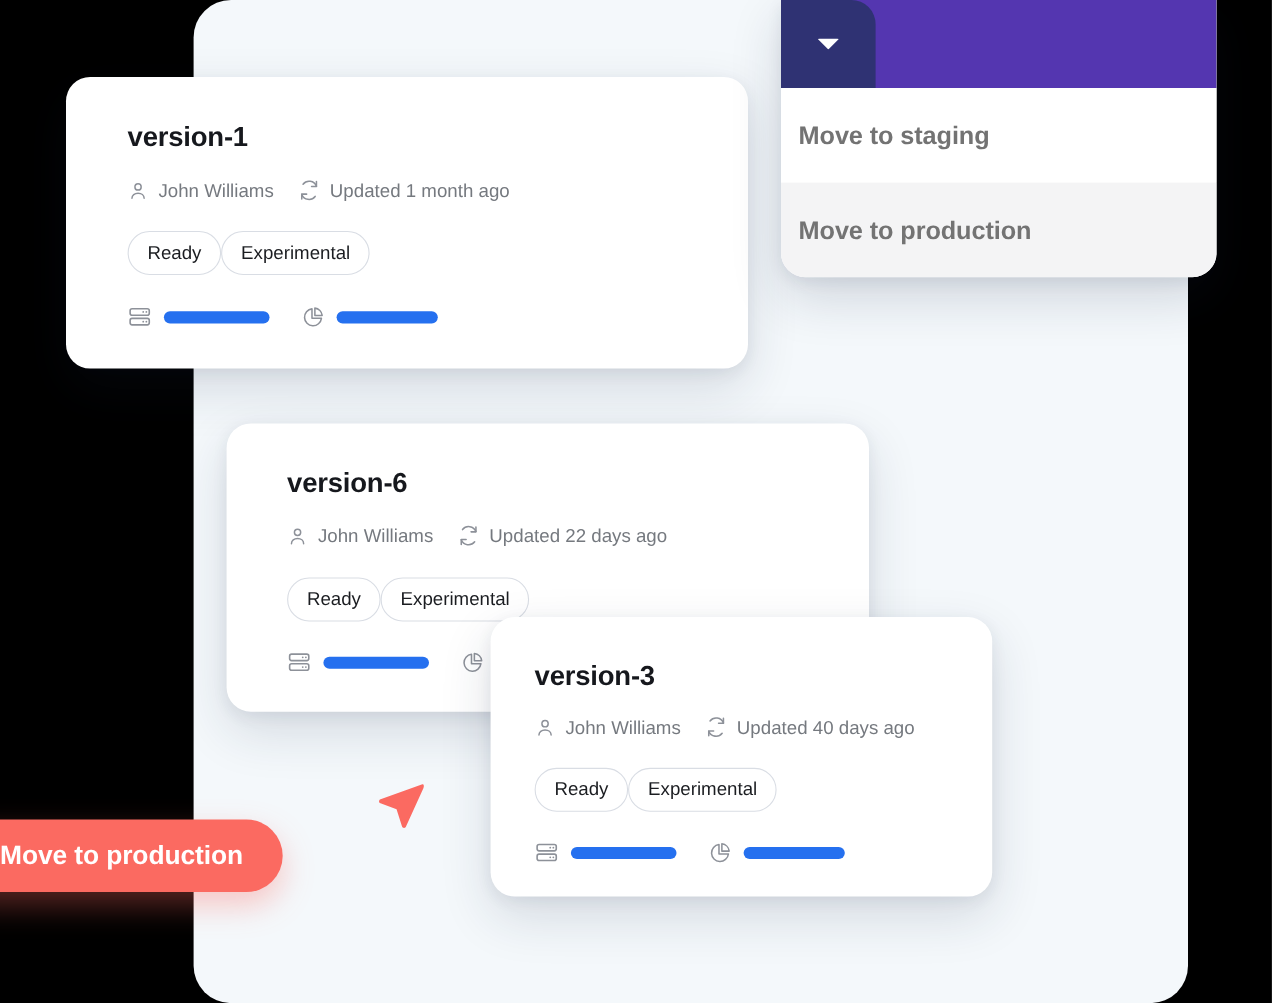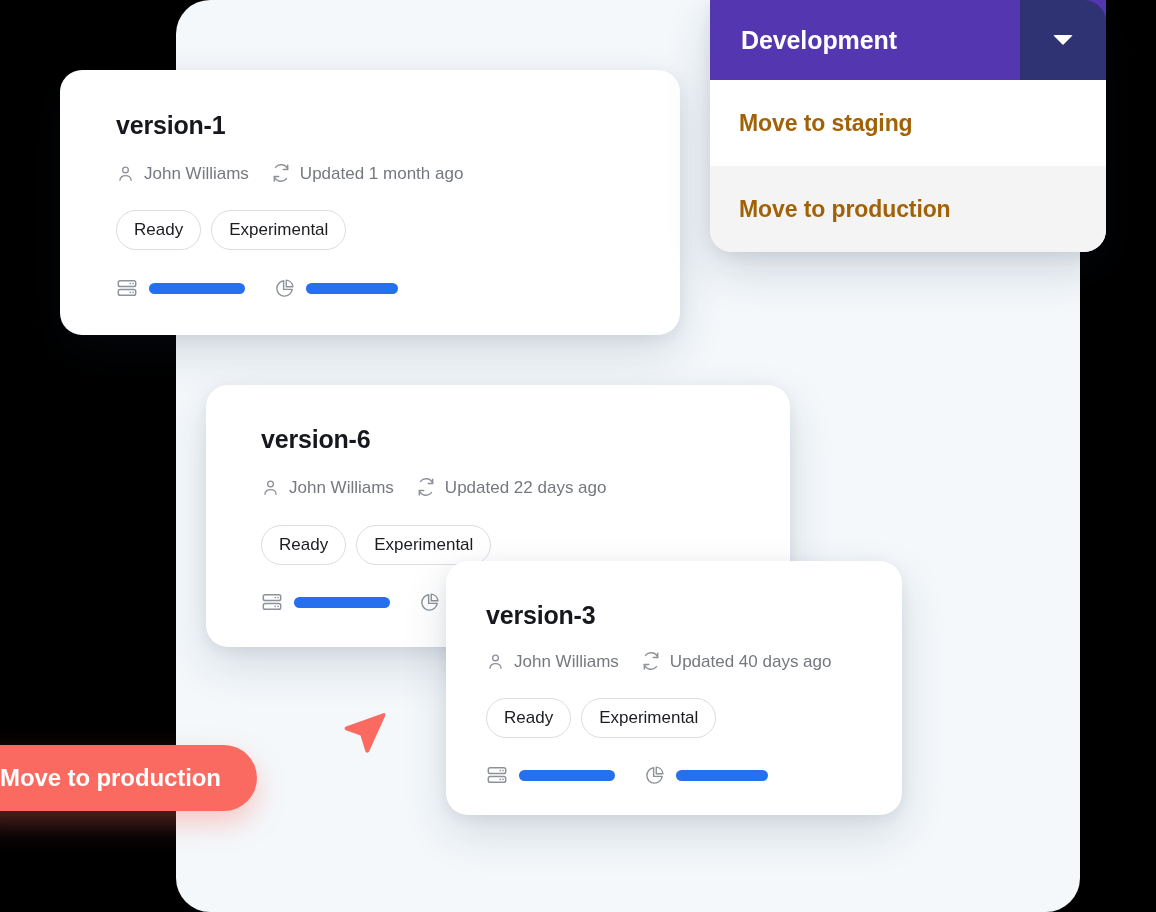"Development" div.dd-header-label { html: <div>Development</div> -> none }
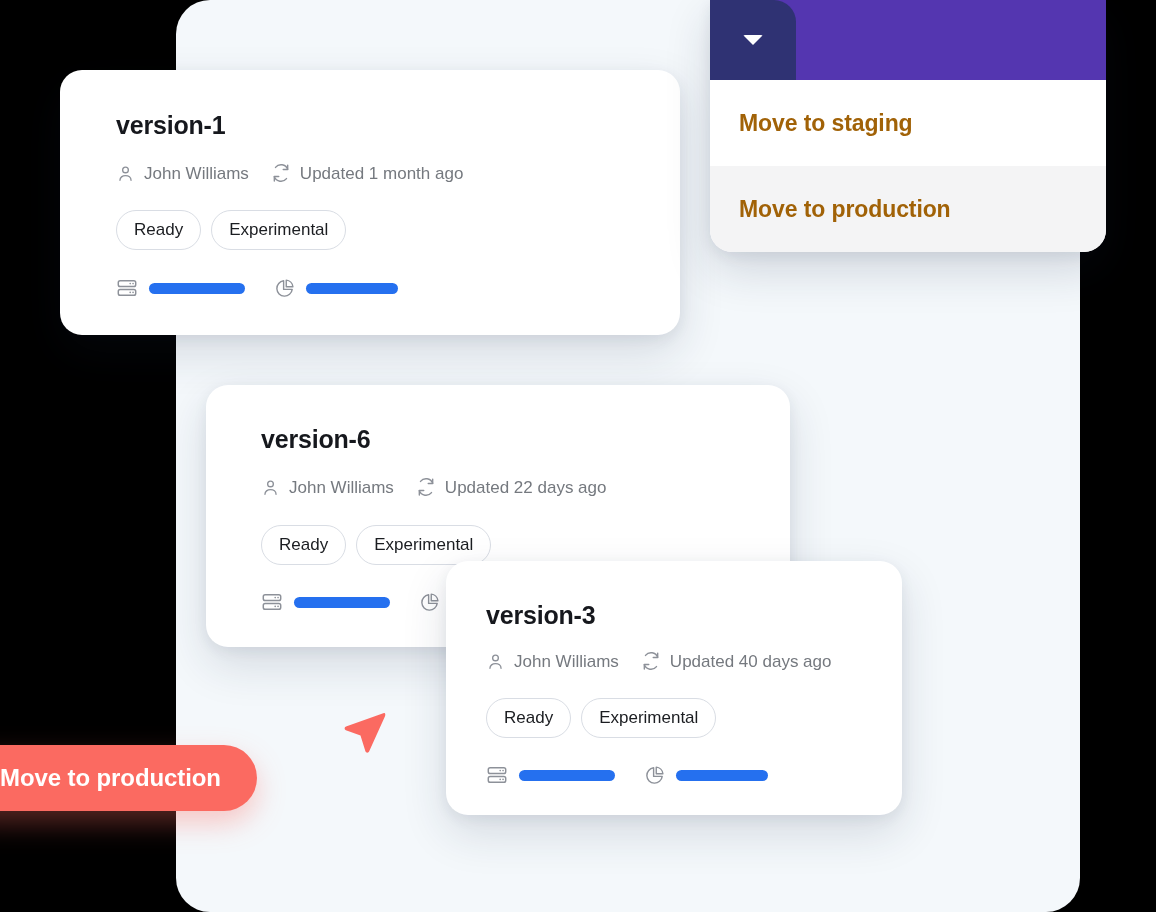"Move to staging" .dd-item { color: #a16207 -> #737373; padding-left: 29px -> 16px }
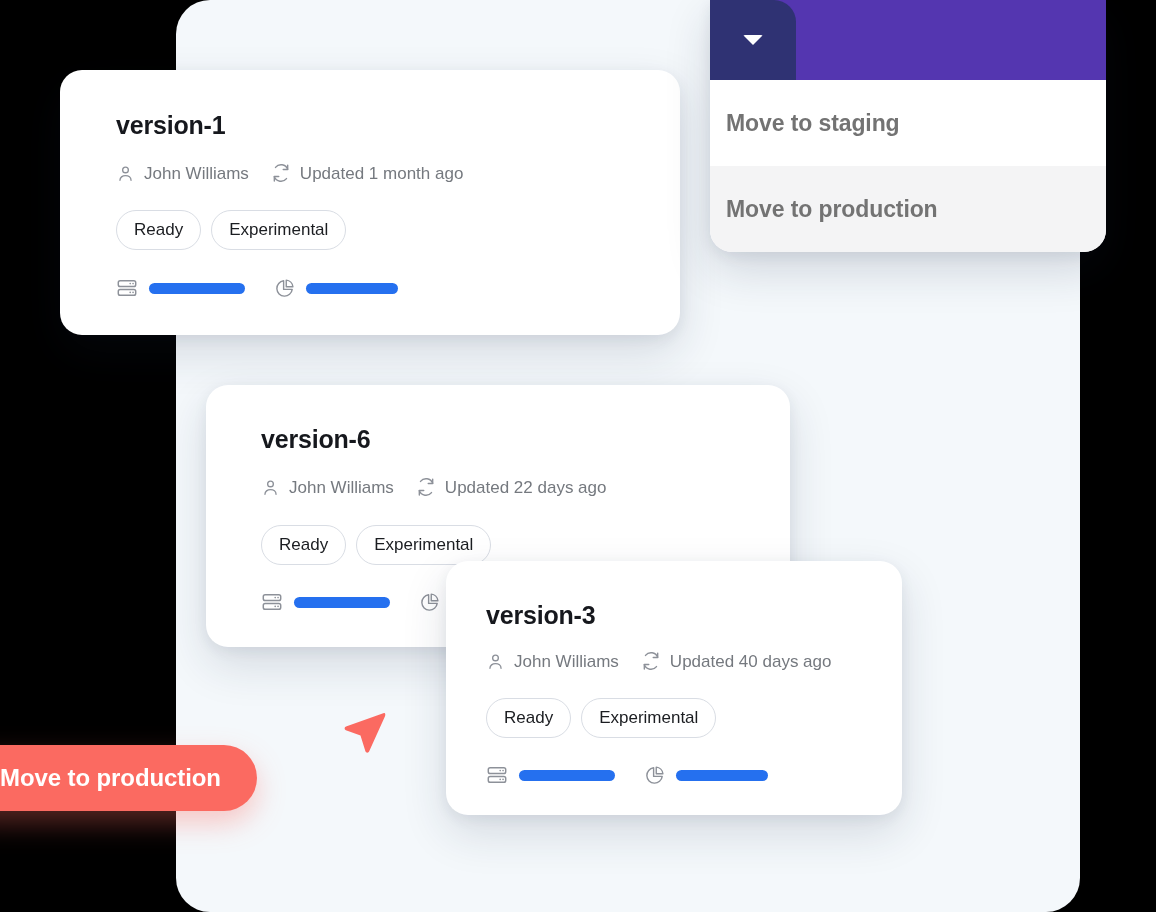"Ready" .tag-row { gap: 10px -> none }
